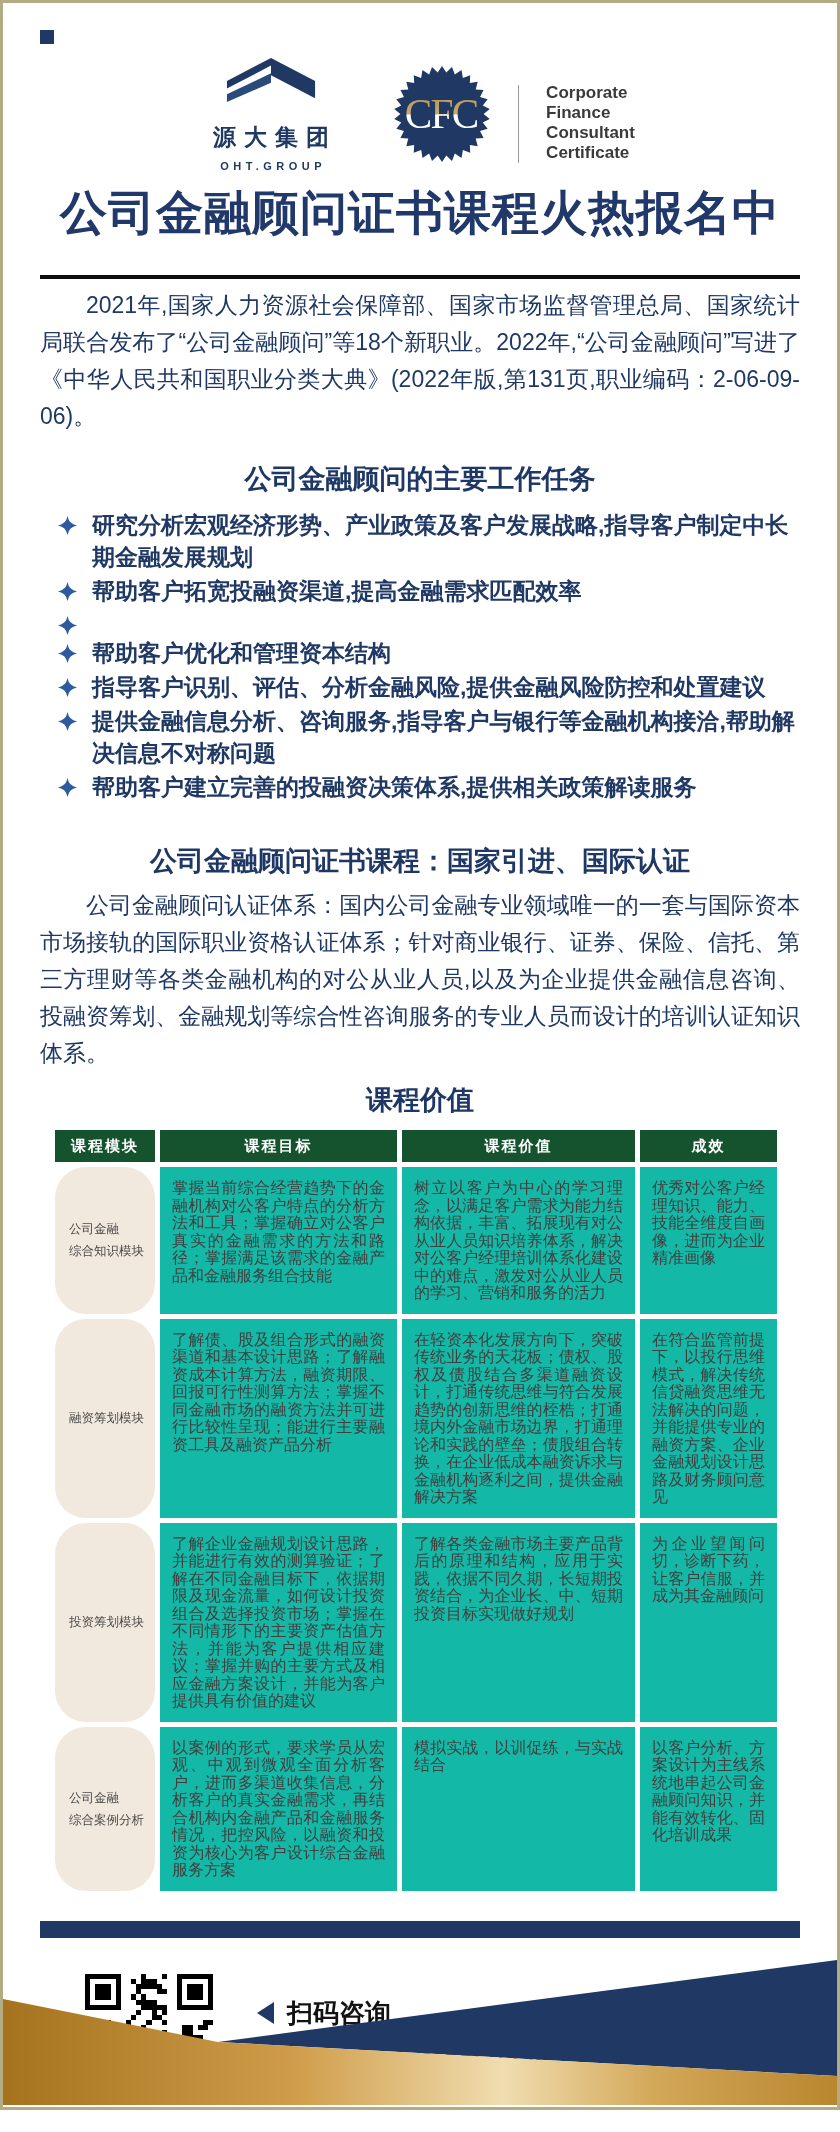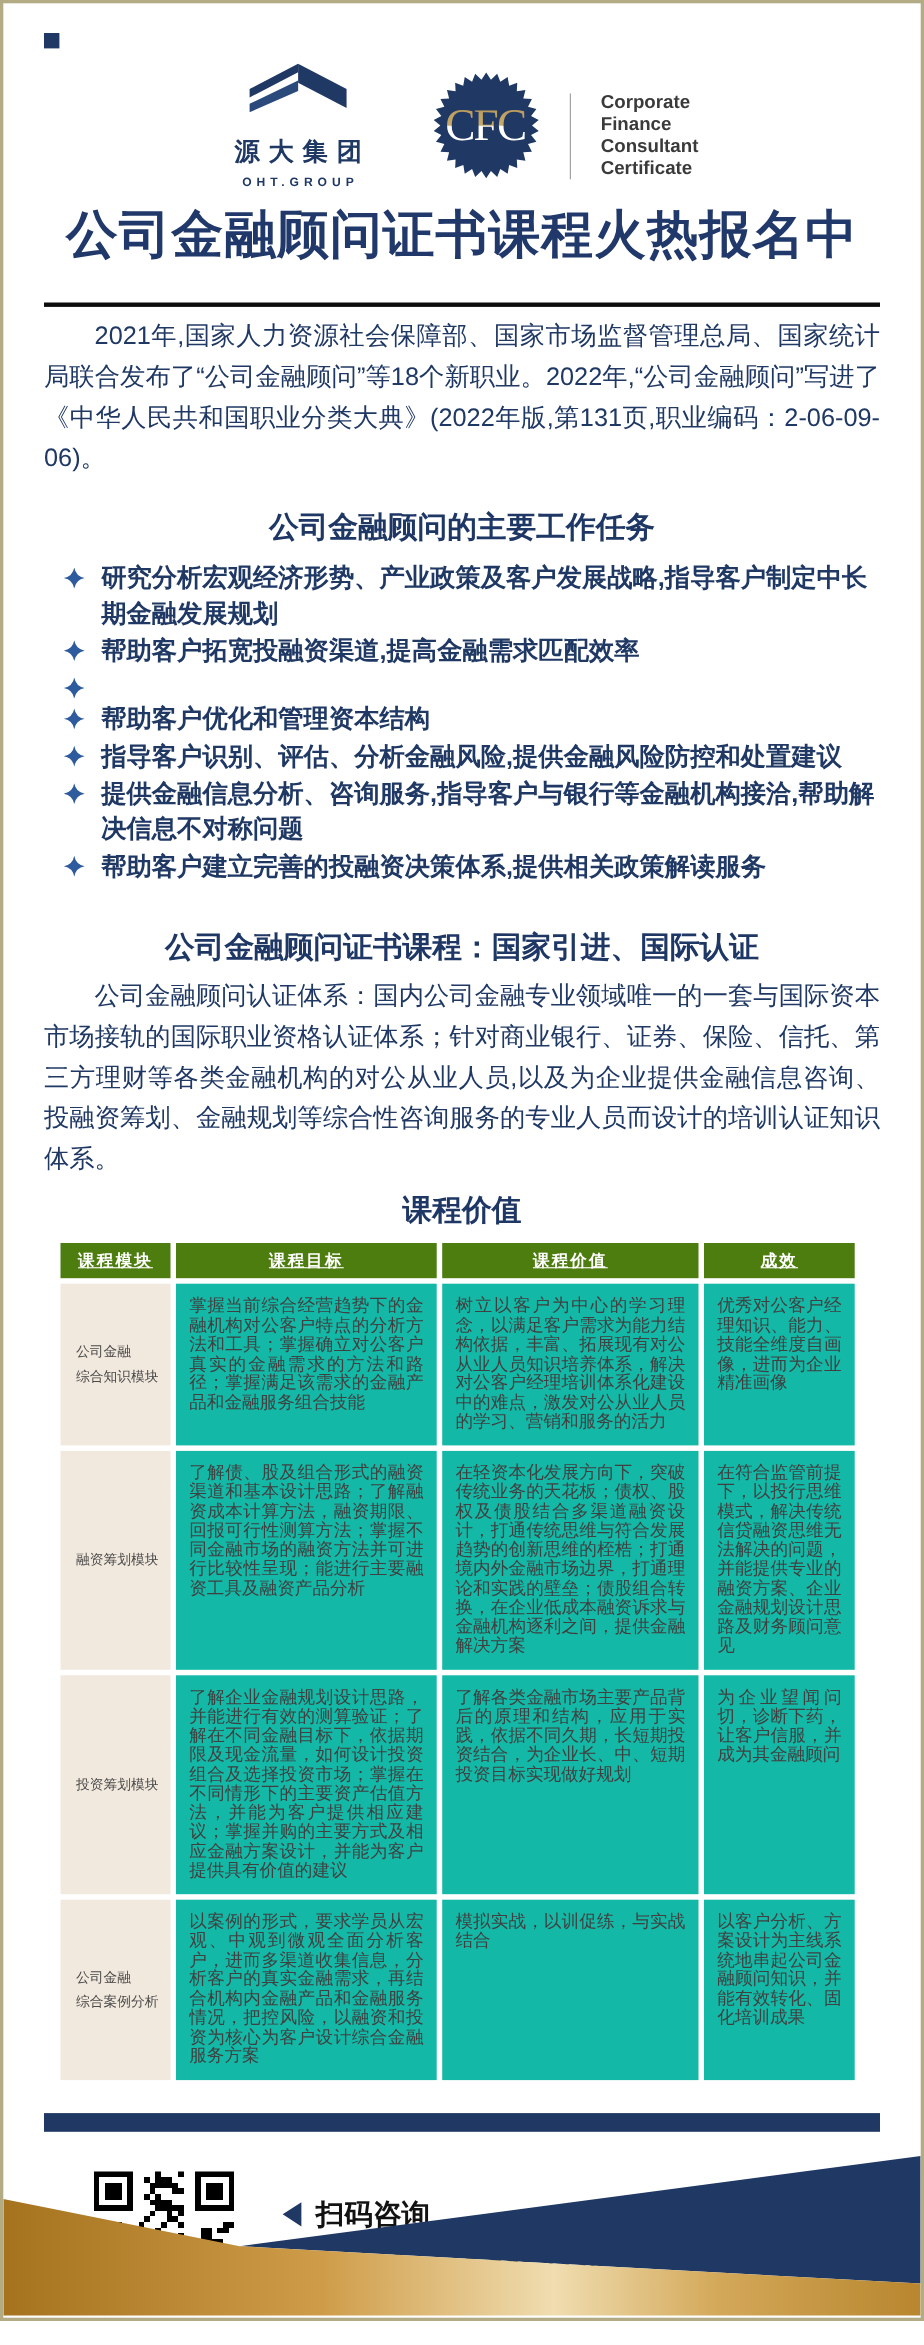"课程模块" .th { background: #4d7c0f -> #14532d; text-decoration: underline -> none }
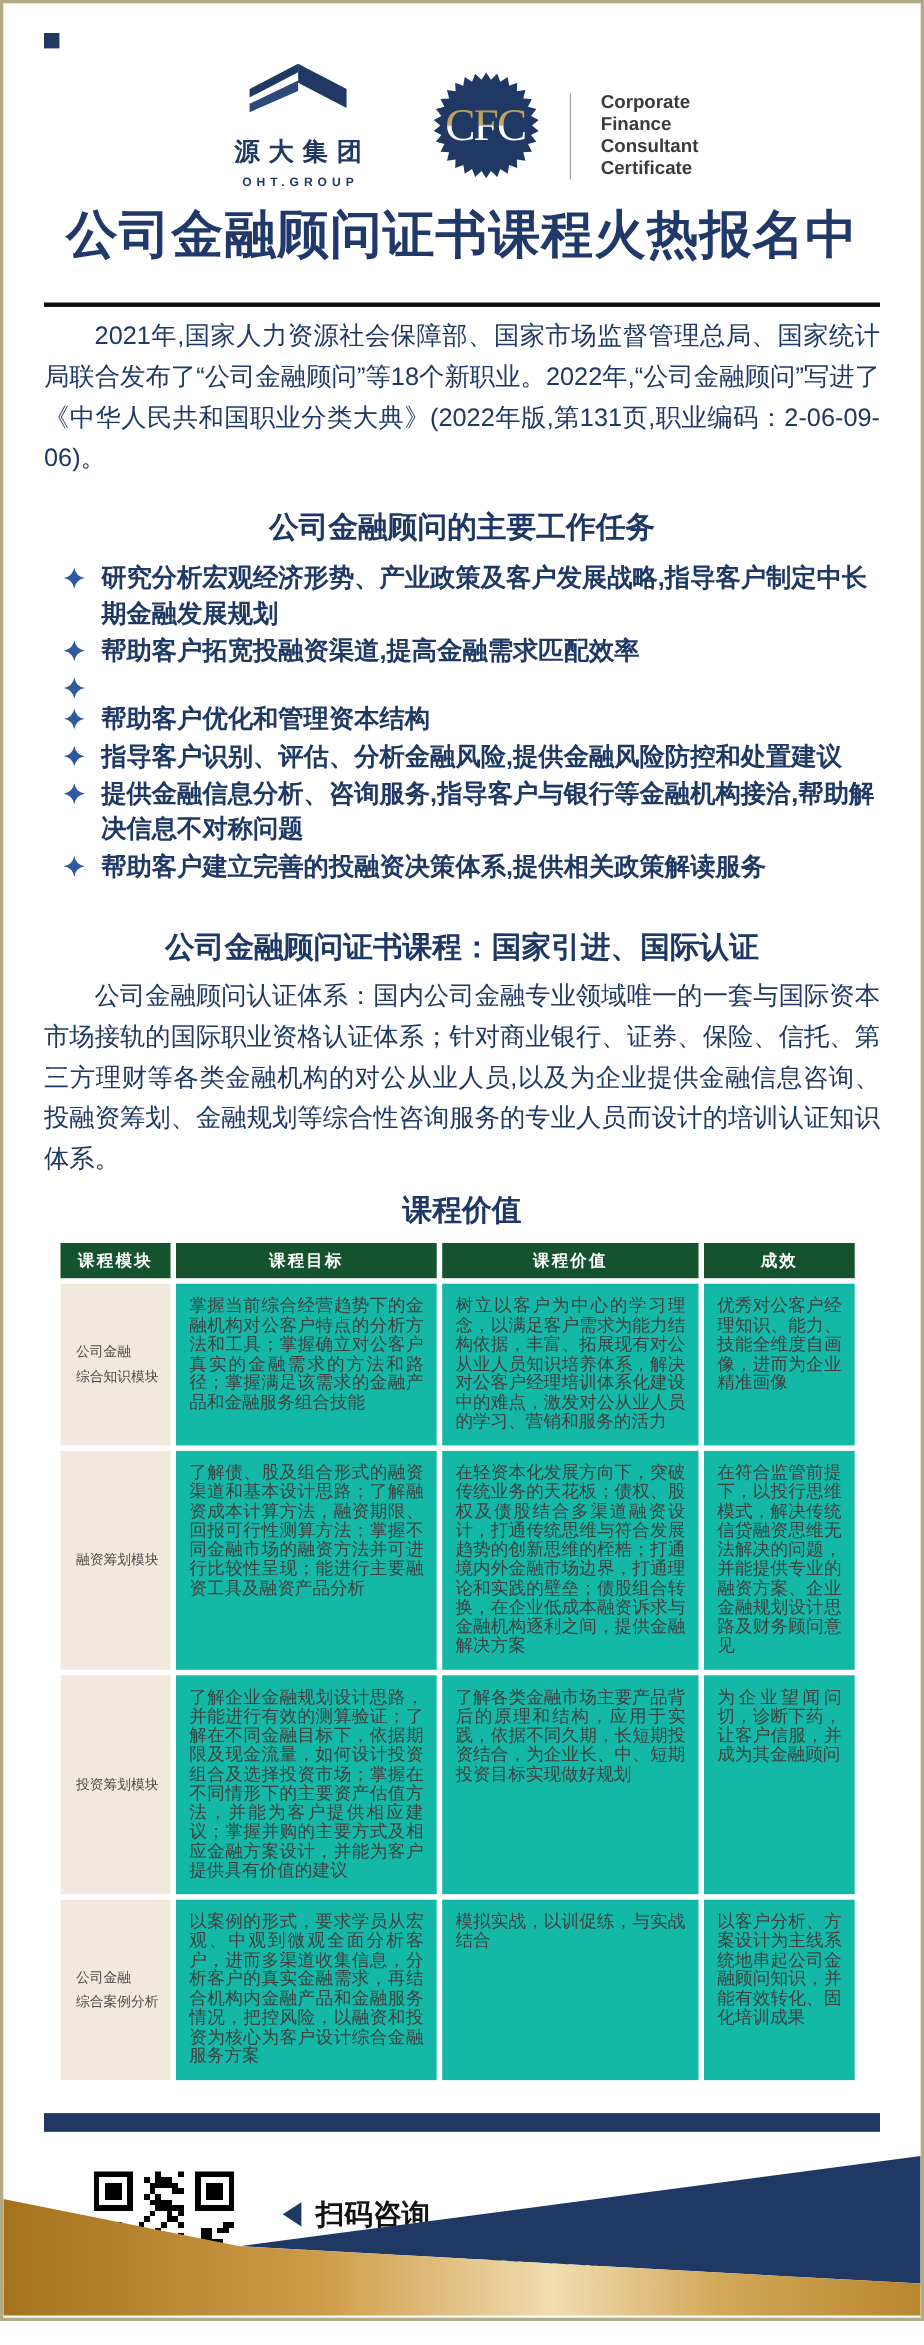"公司金融" .module { border-radius: none -> 31px }
